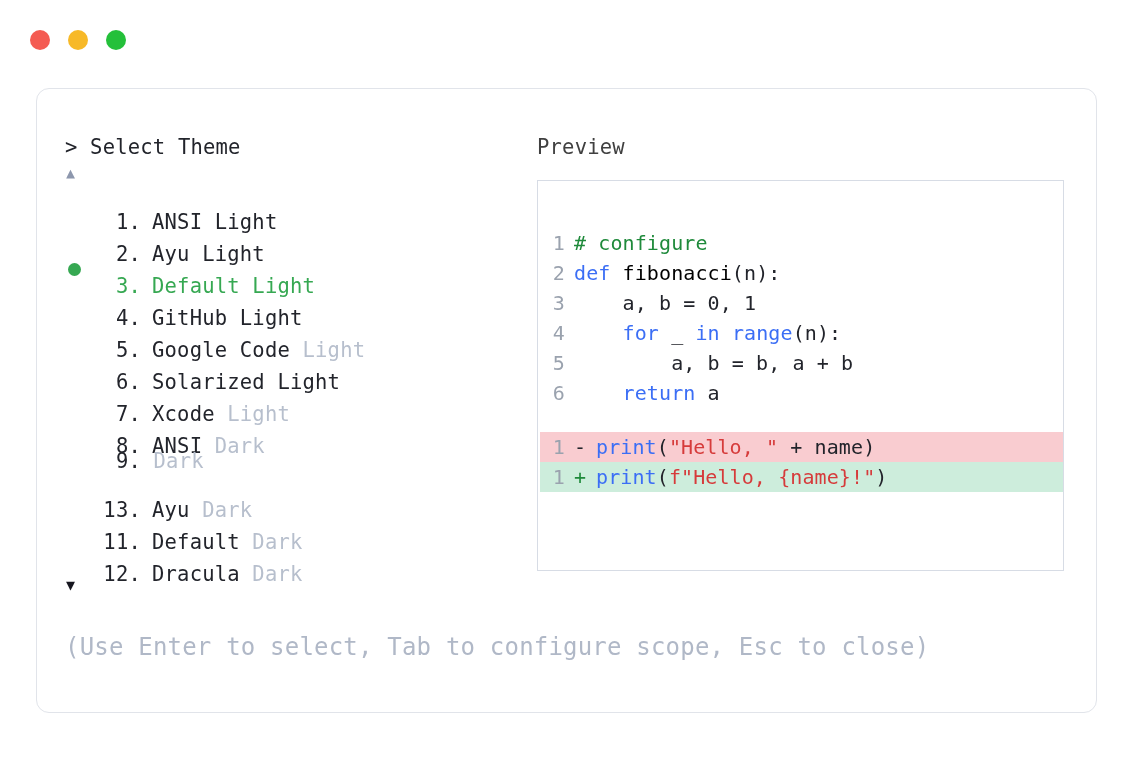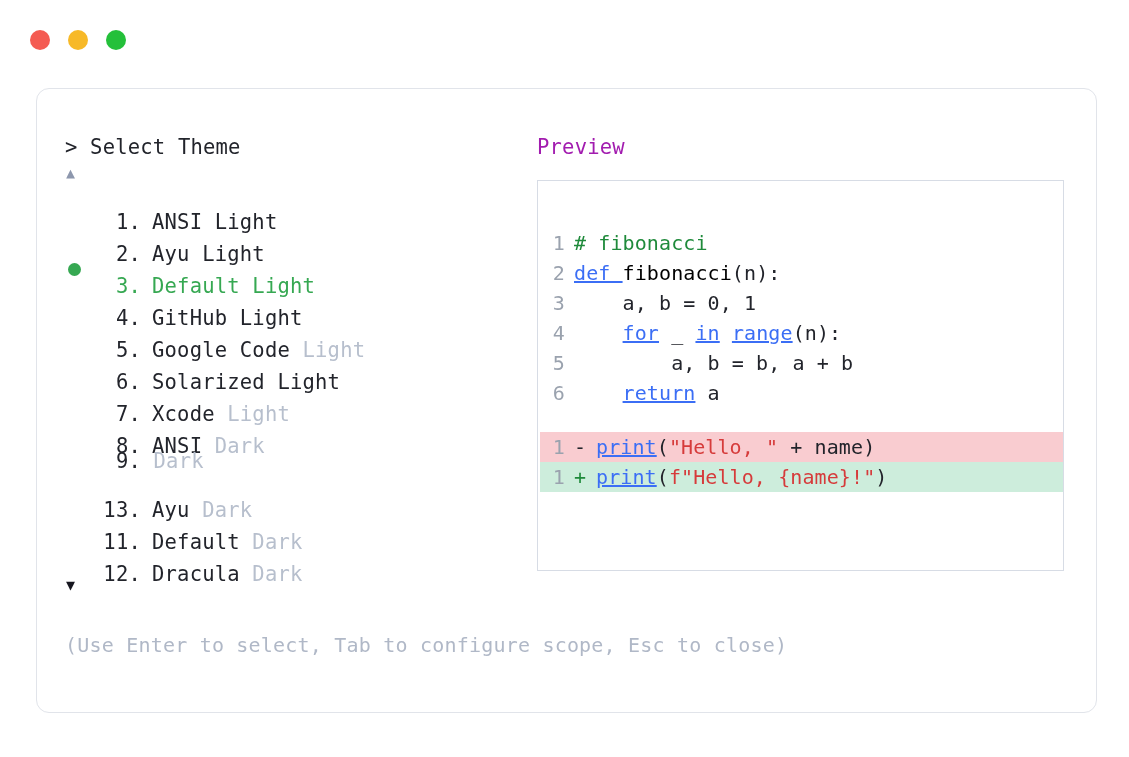"Preview" .preview-label { color: #a21caf -> #404040 }
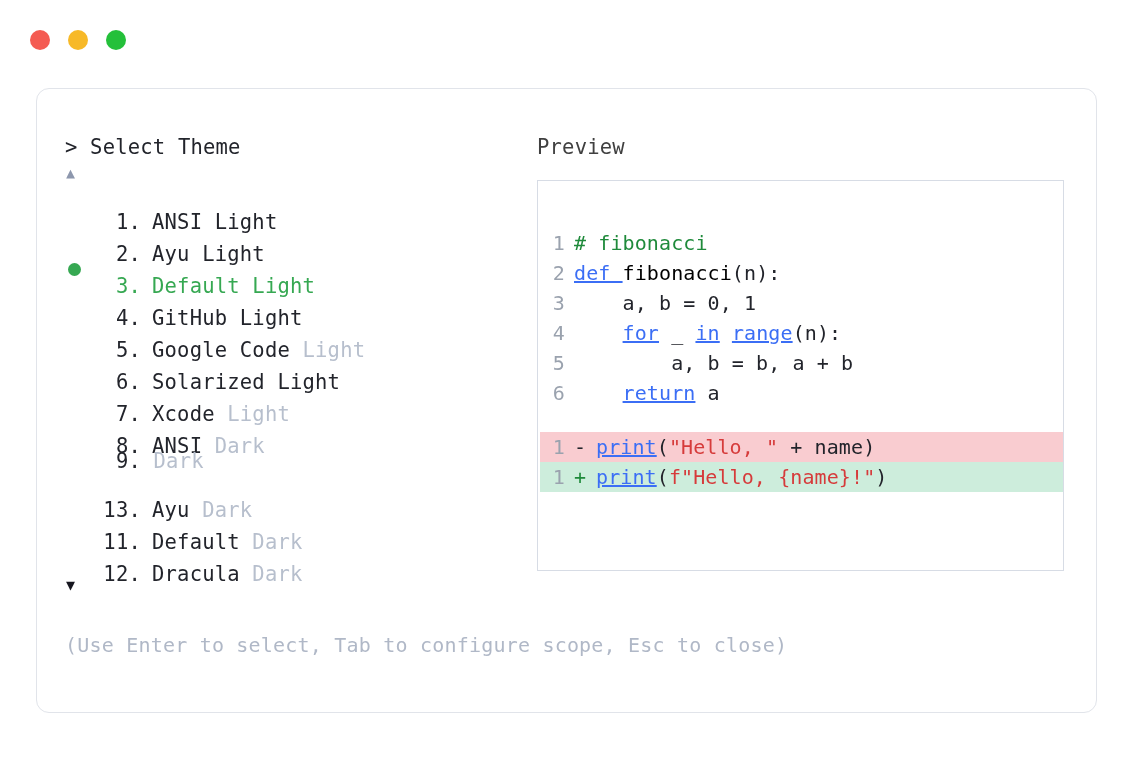"# fibonacci" span.tok-comment { text: fibonacci -> configure }
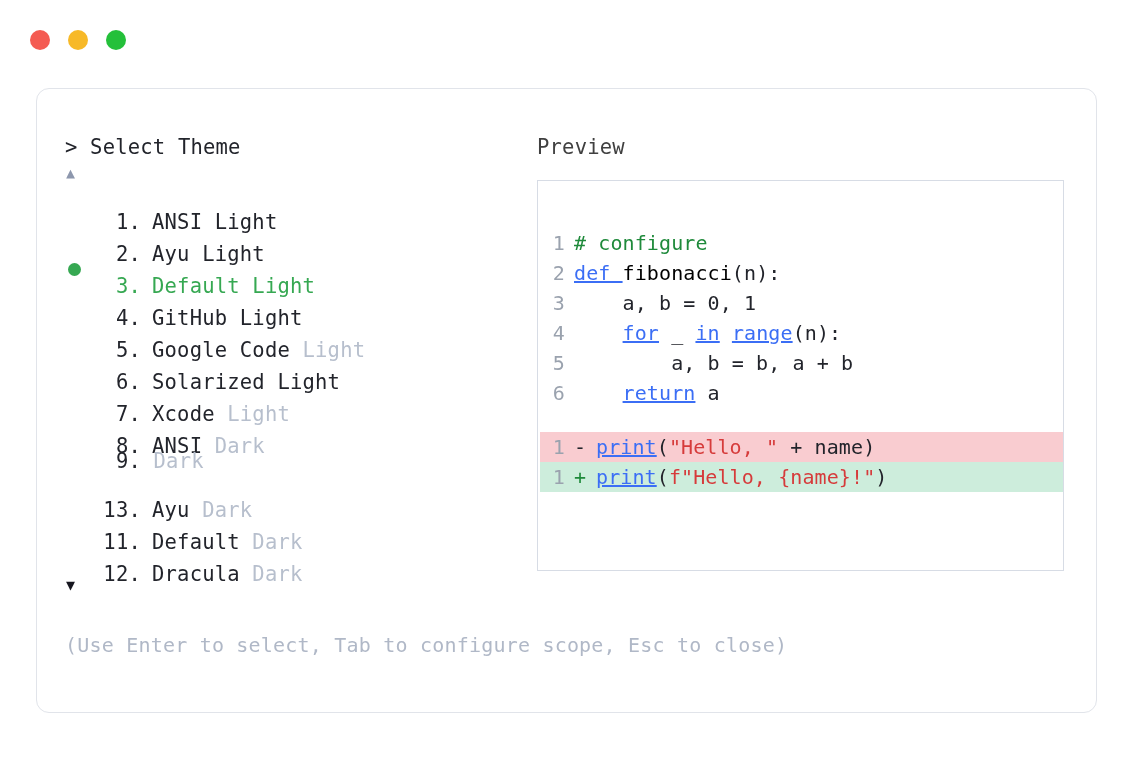"def" .tok-kw { text-decoration: underline -> none }
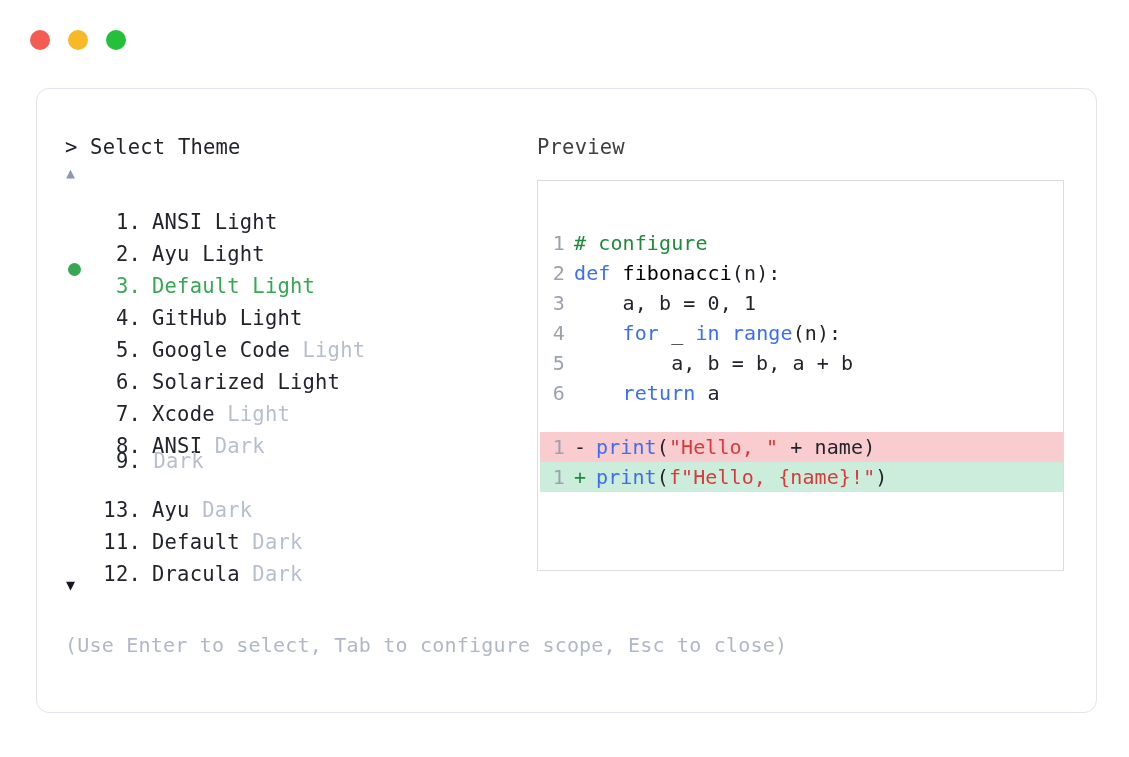"(Use Enter to select, Tab" .hint { font-size: 20px -> 24px }
